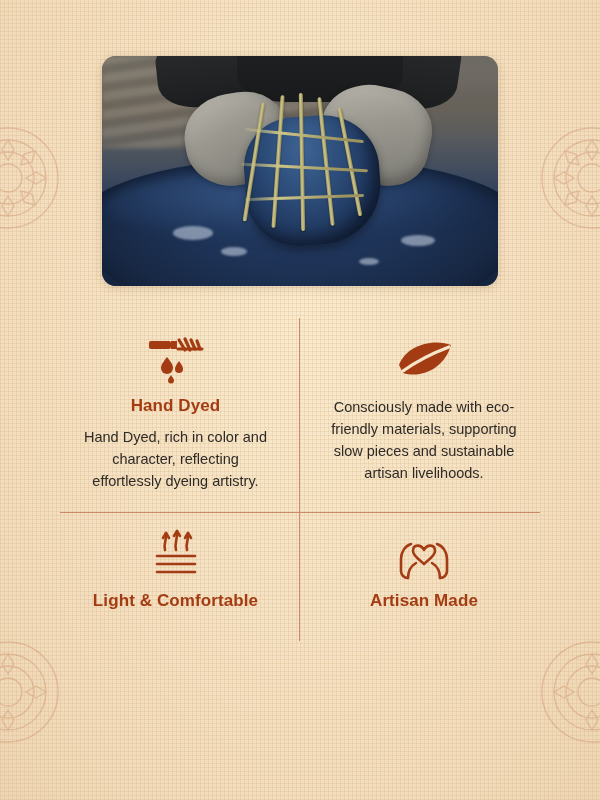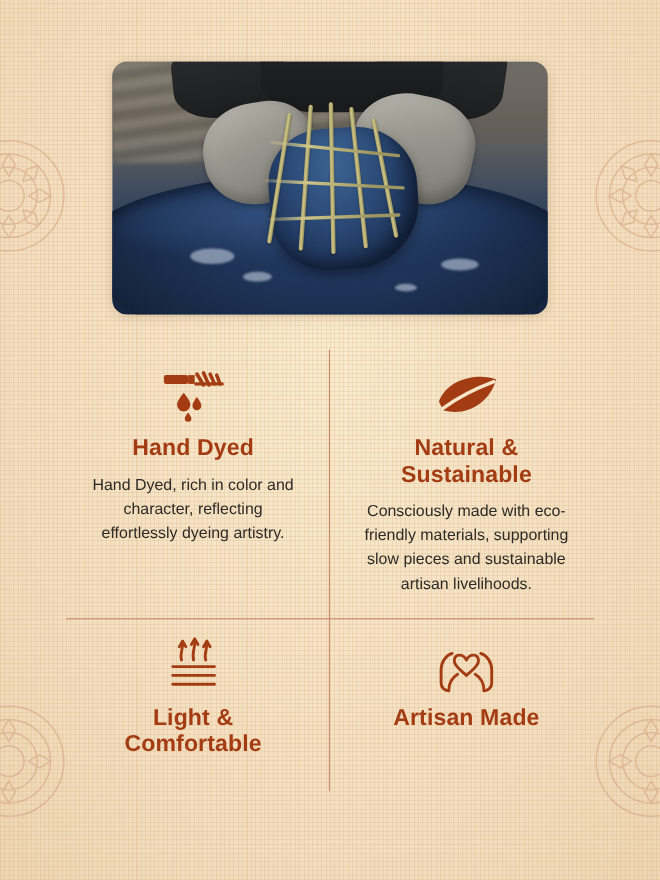"Hand Dyed" .feature-title { font-size: 21px -> 17px }
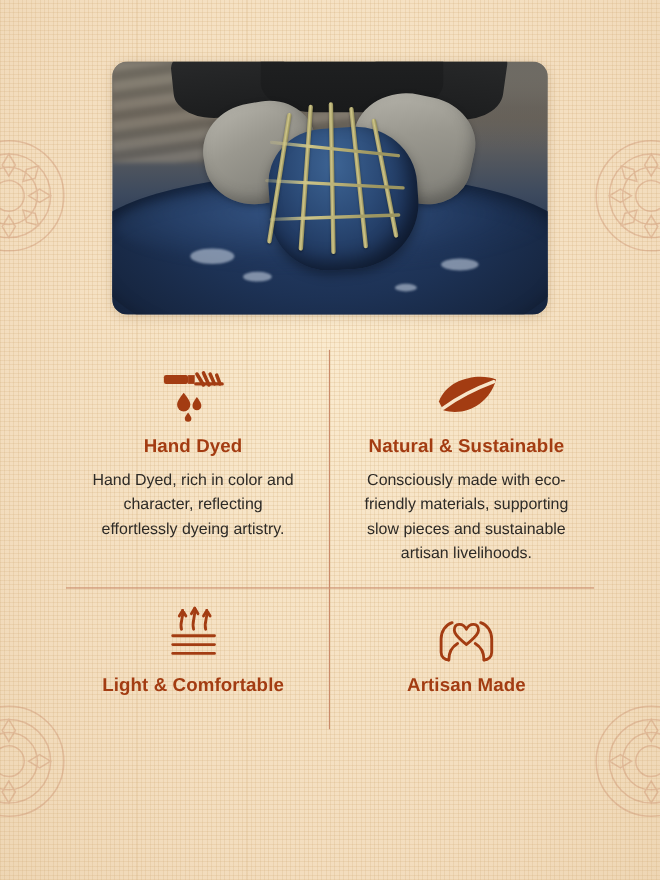"Natural & Sustainable" h3.feature-title { html: <h3>Natural &amp; Sustainable</h3> -> none }
